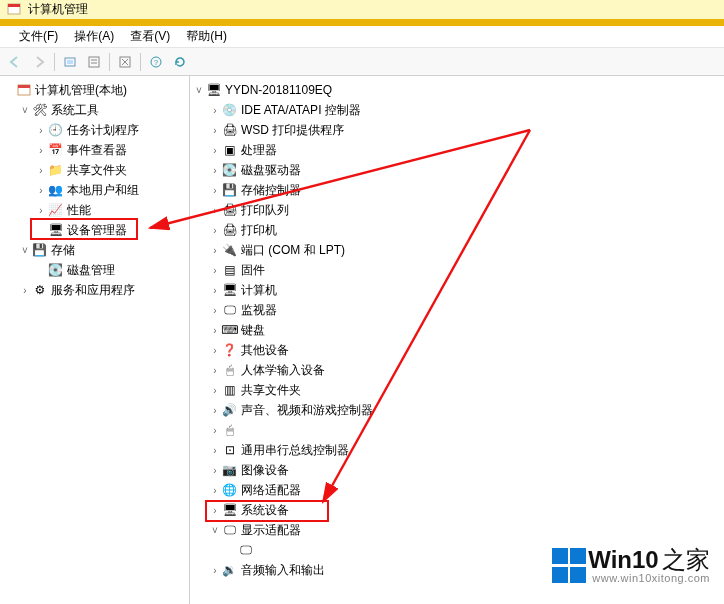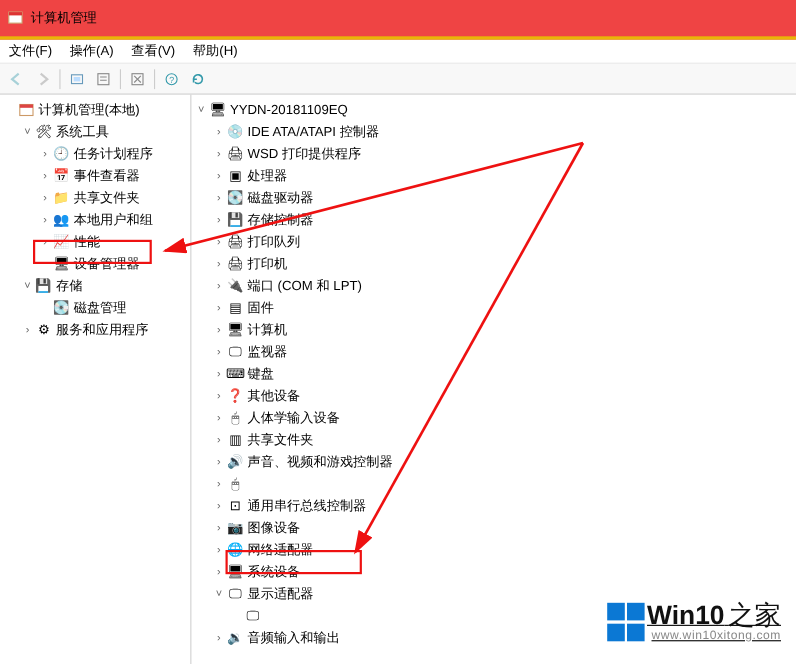"计算机管理" .titlebar { background: #ef4444 -> #fef9c3; border-bottom: 3px solid #eab308 -> 7px solid #eab308; height: 36px -> 26px }
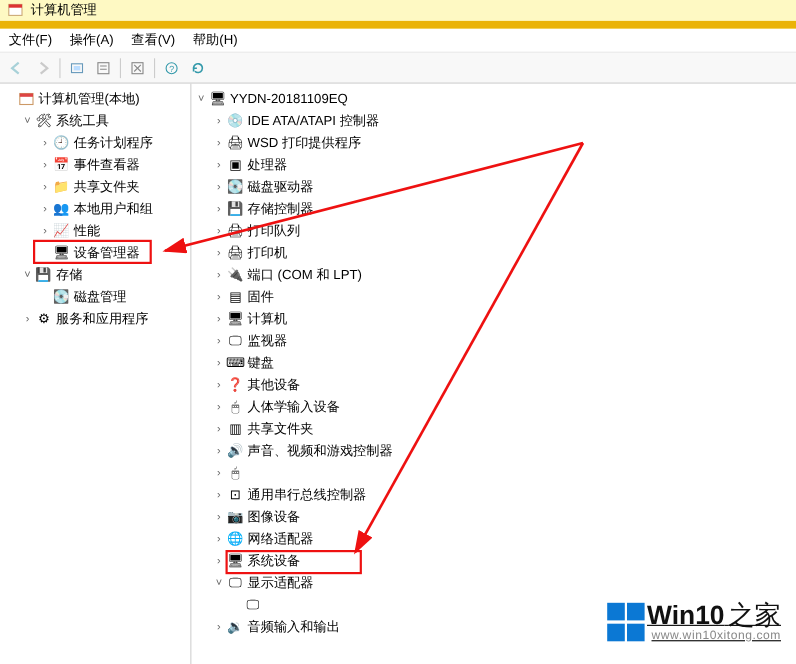"文件(F)" .menubar { padding: 0 2px -> 0 13px }
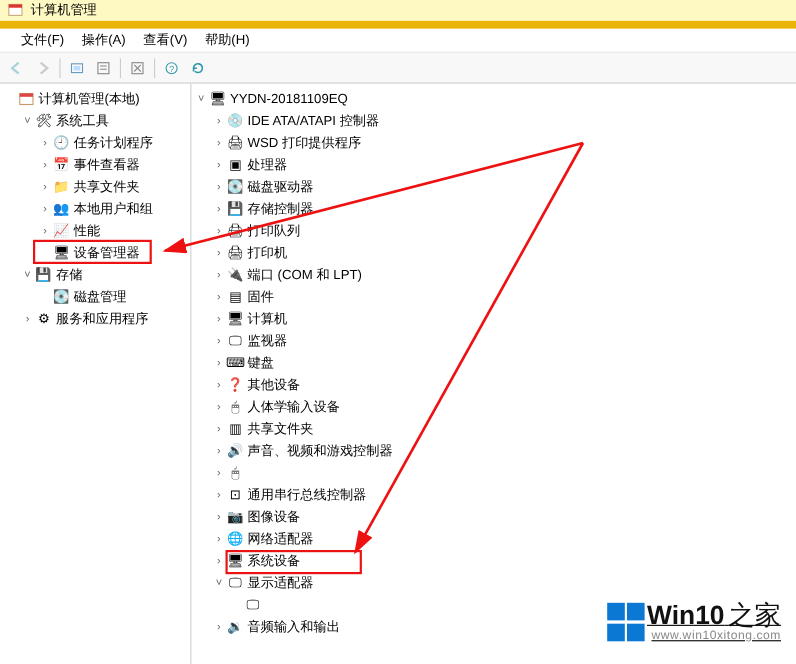"计算机管理(本地)" .pane-left { width: 174px -> 190px }
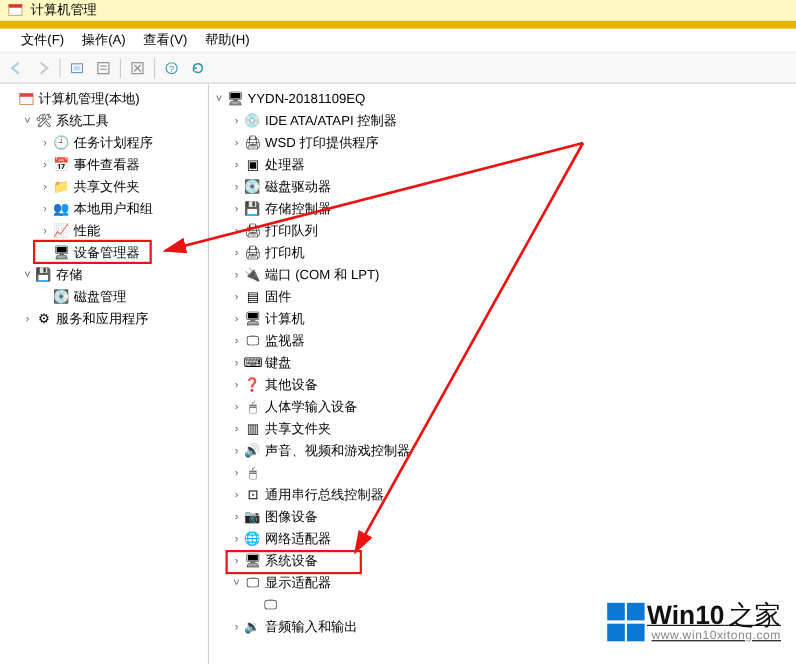"Win10 之家" .watermark { text-decoration: underline -> none }
